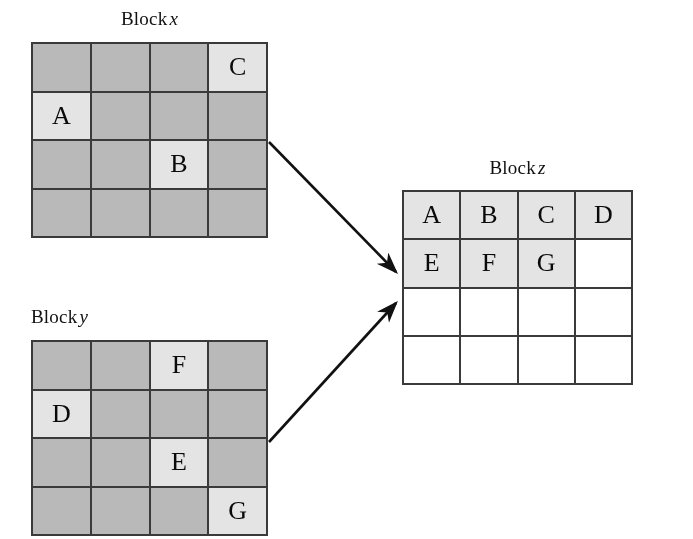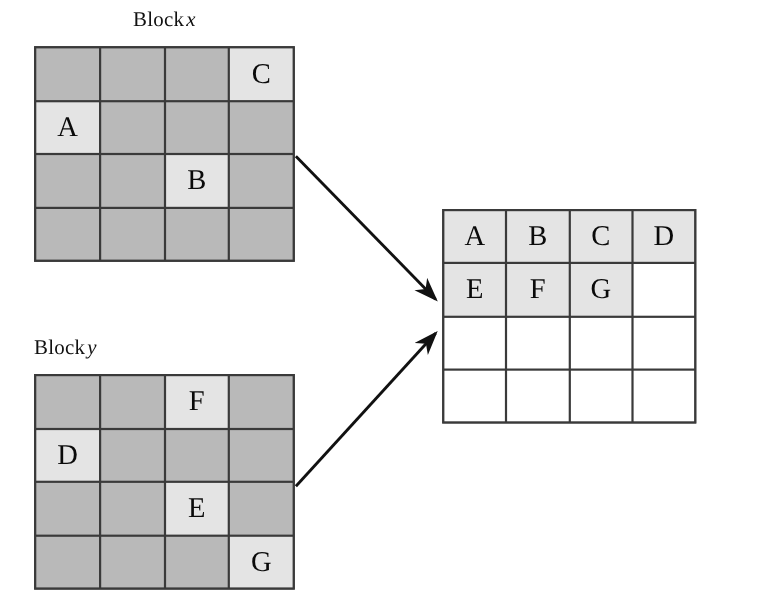"Blockz" div.block-title { html: none -> <div> <span>Block</span><span>z</span> </div> }
